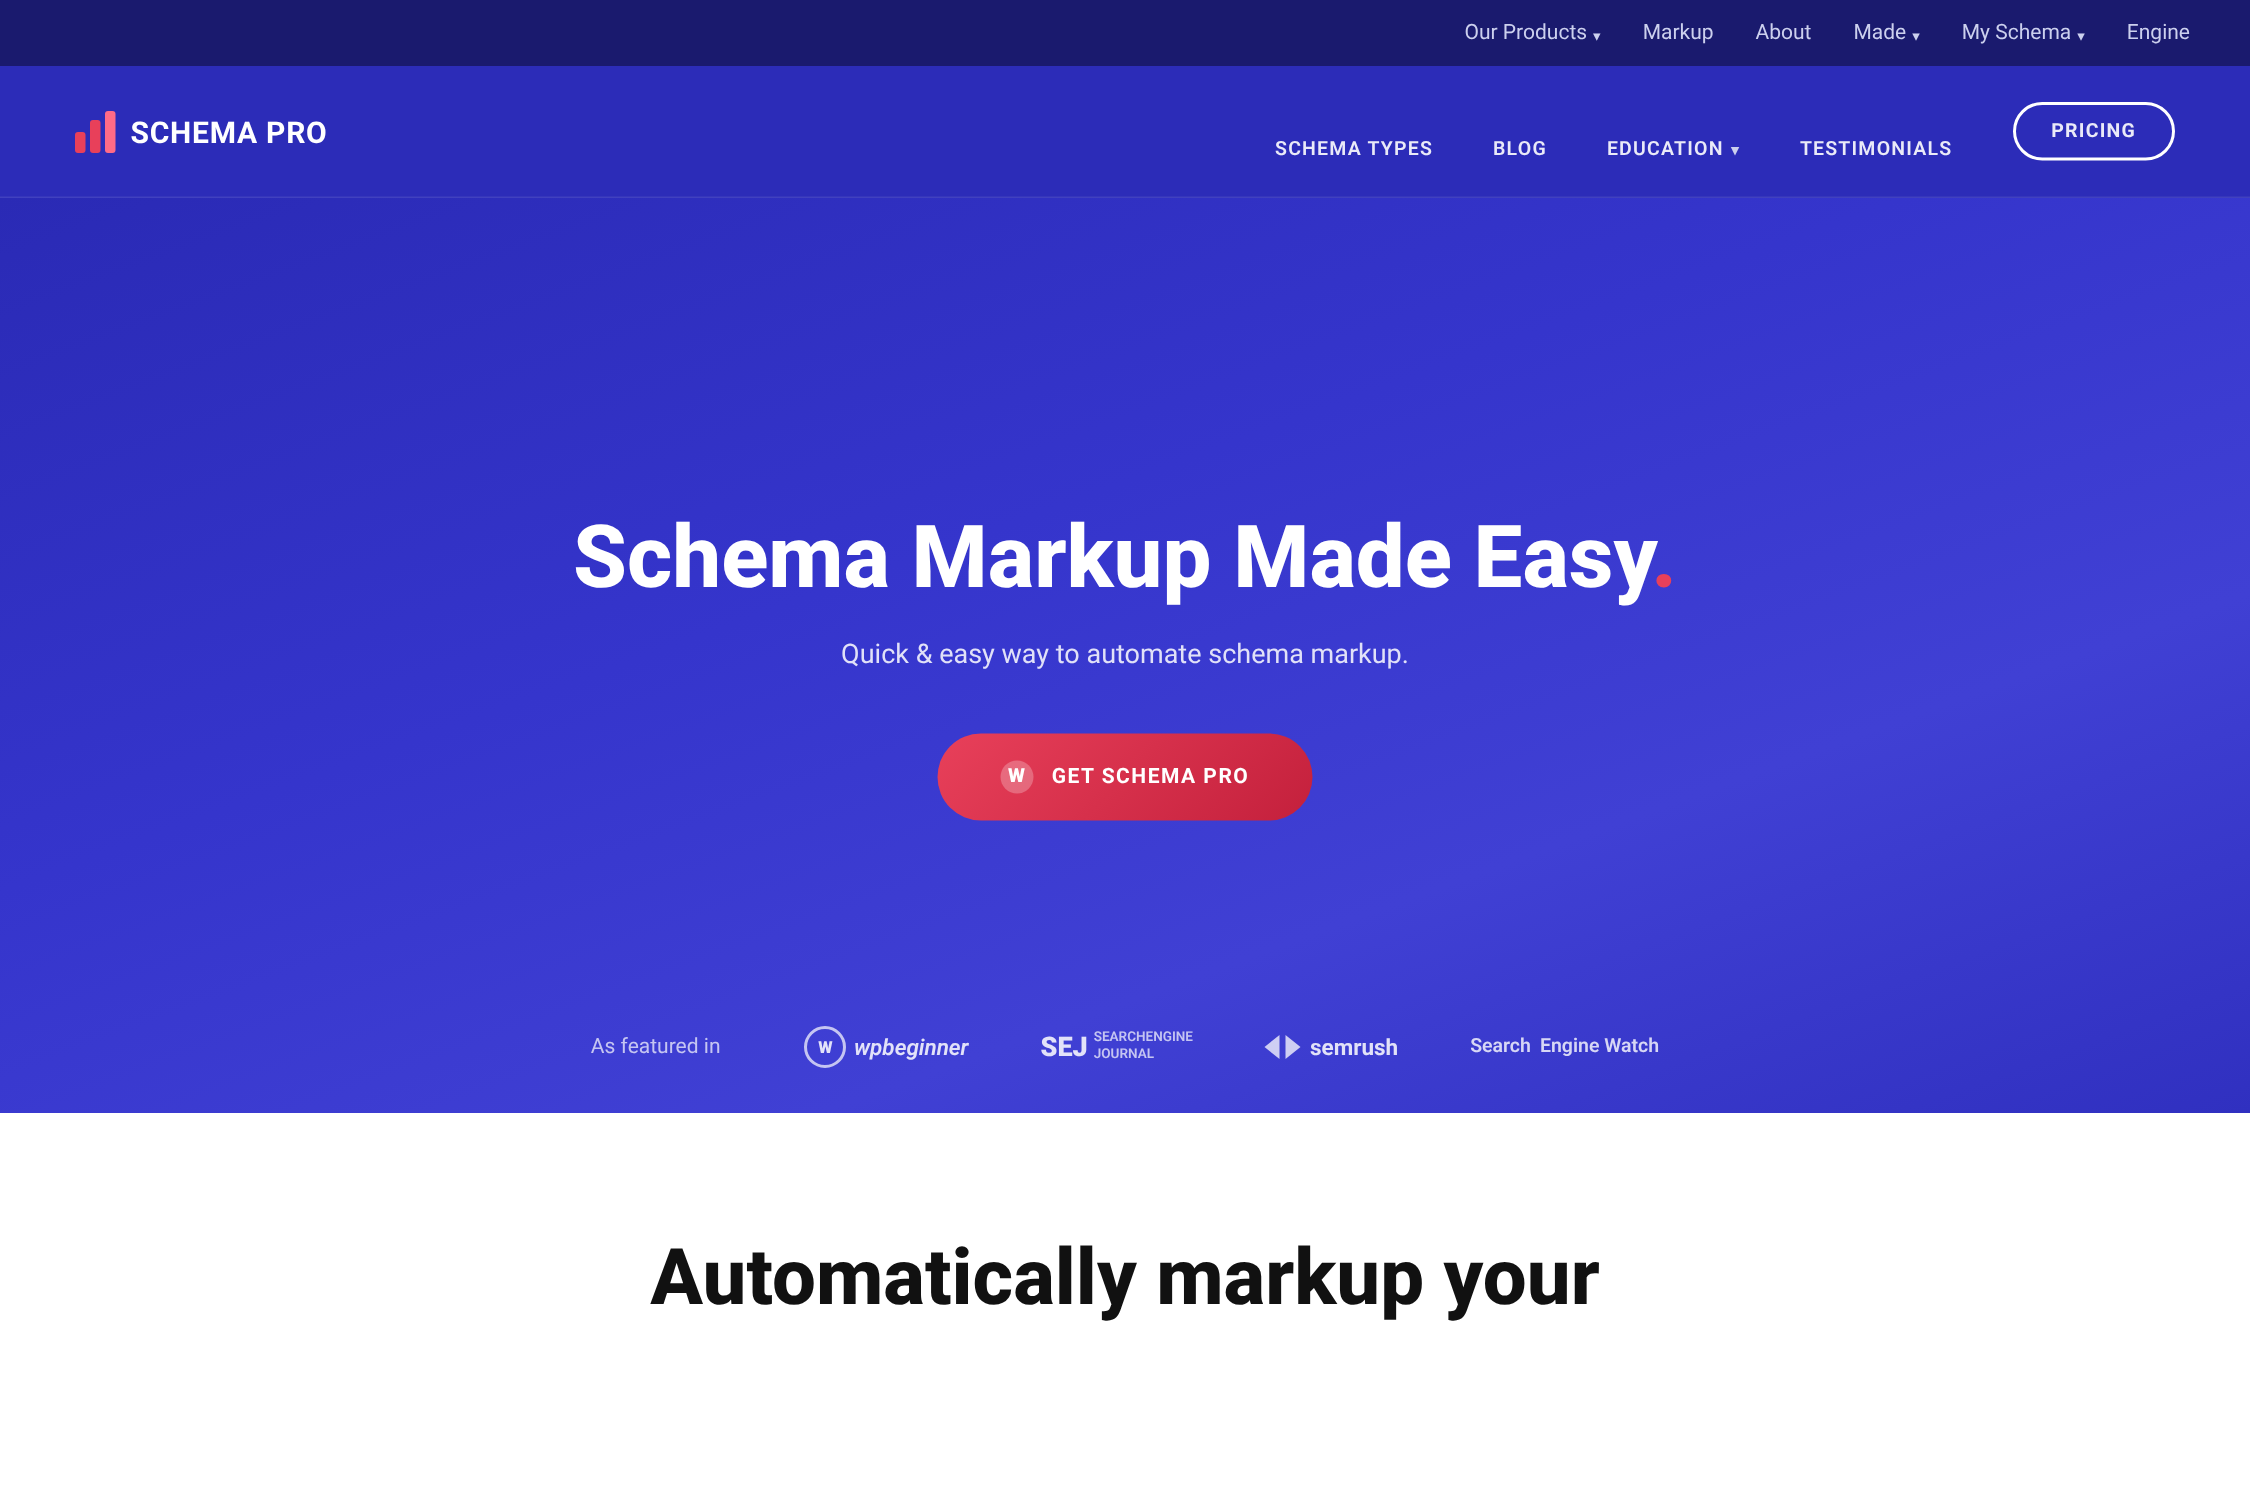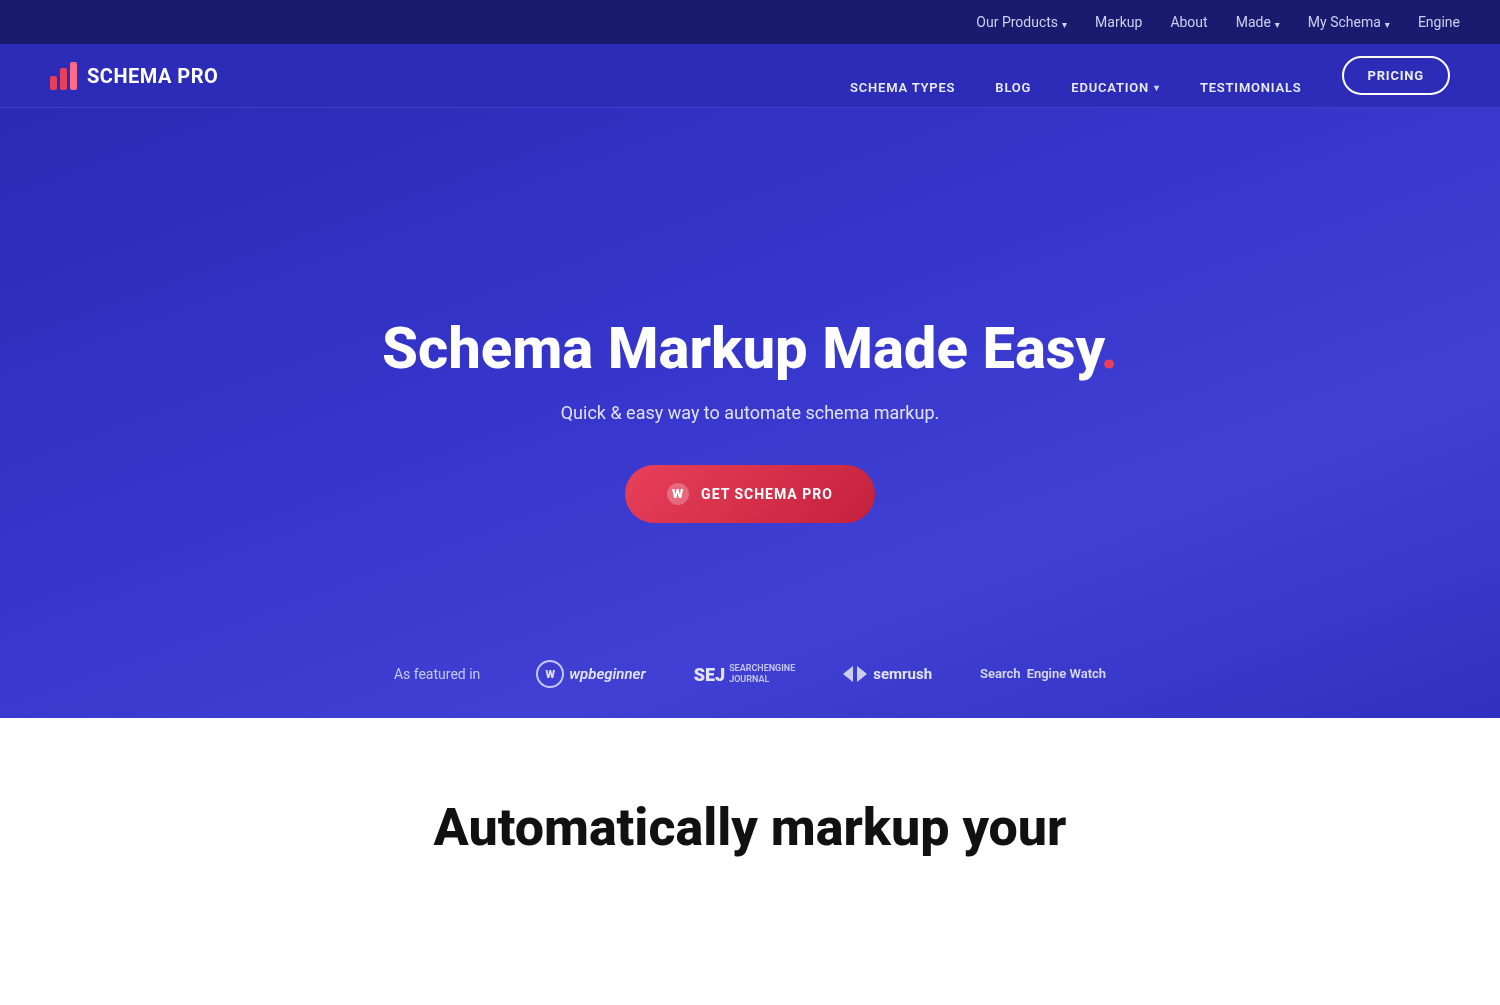"SCHEMA PRO" .main-nav { height: 64px -> 88px }
